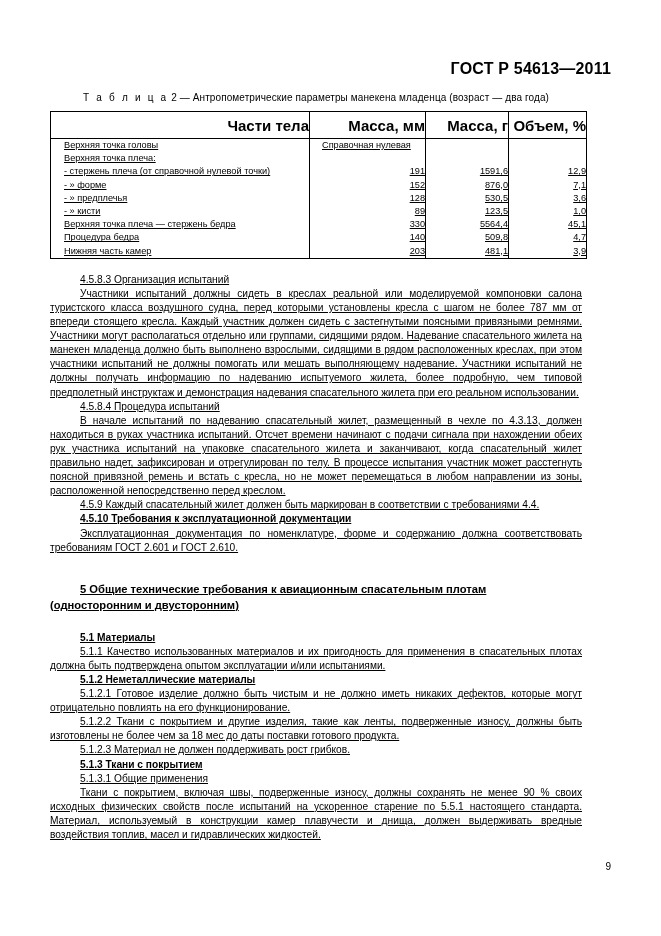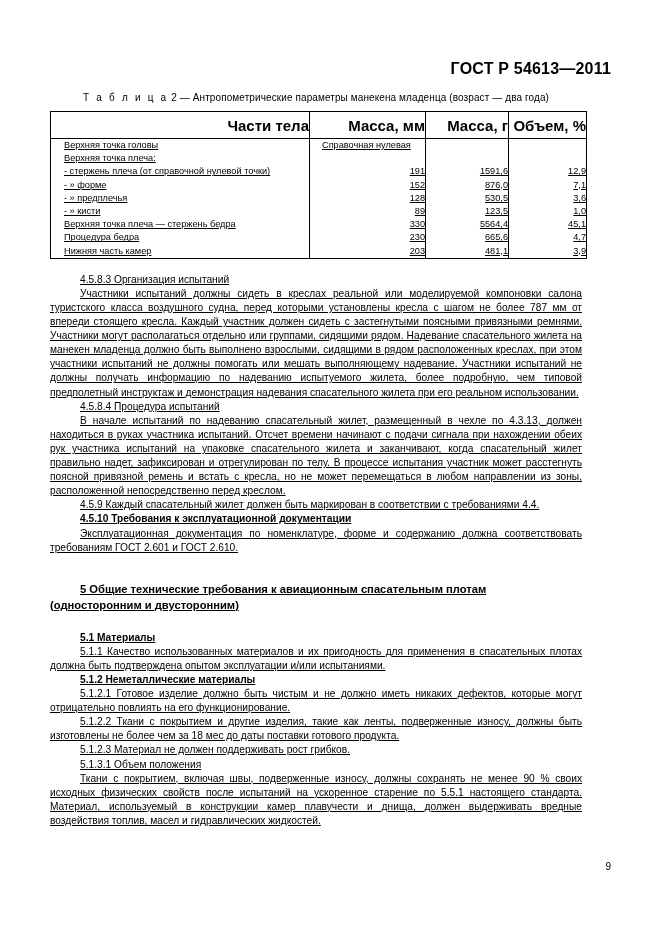"230" li { text: 230 -> 140 }
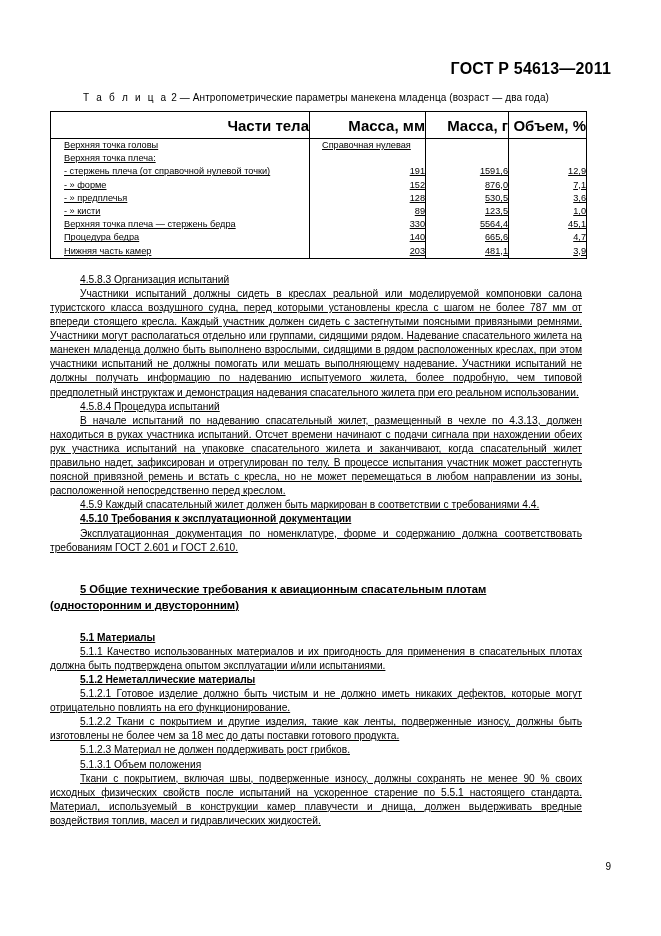"665,6" li { text: 665,6 -> 509,8 }
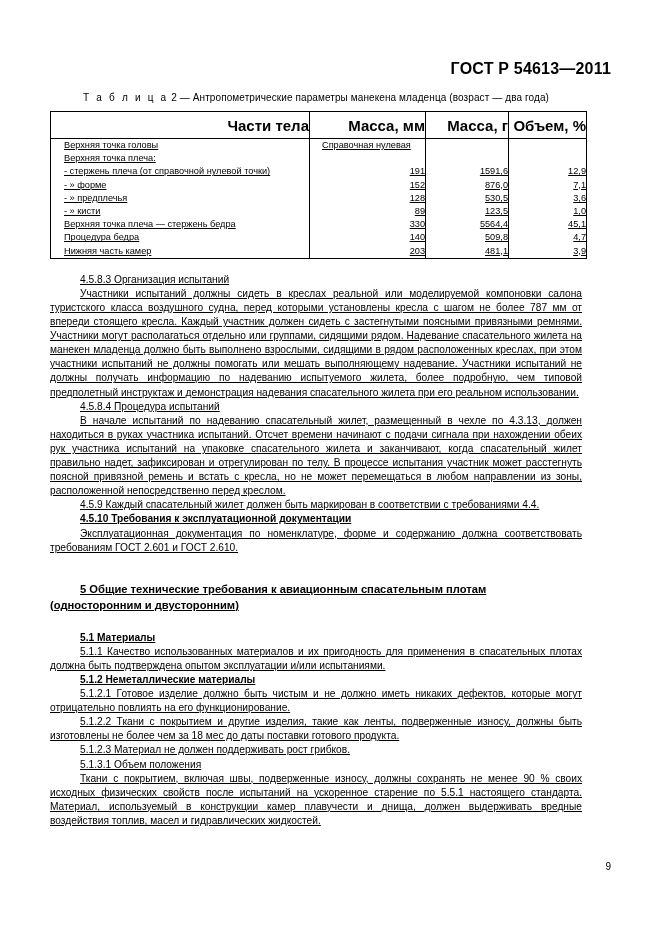"5.1.3 Ткани с покрытием" p.heading-inline { html: none -> <p>5.1.3 Ткани с покрытием</p> }
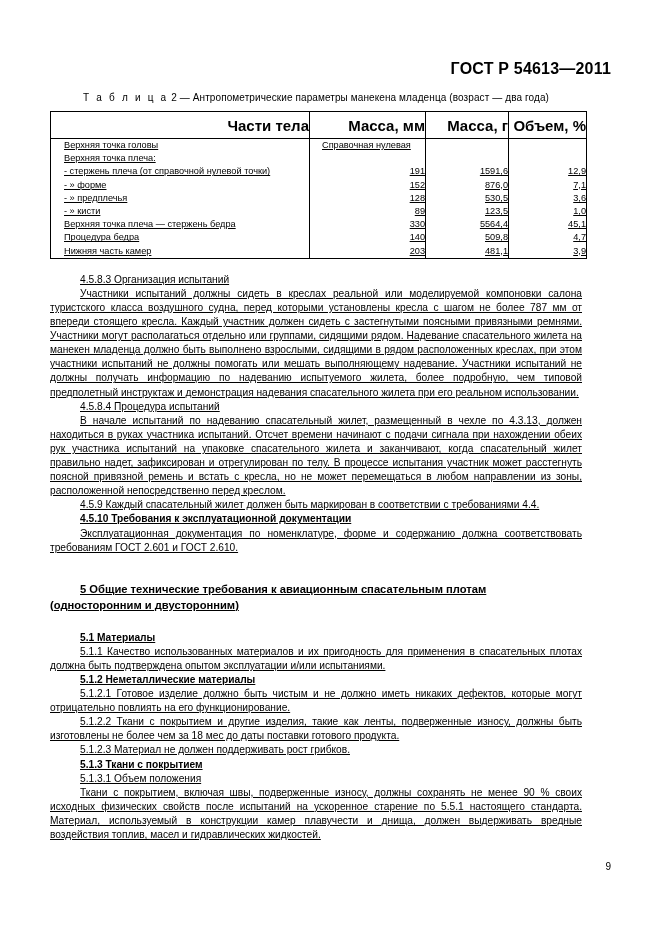"5.1.3.1 Объем положения" p.heading-inline { text: Объем положения -> Общие применения }
